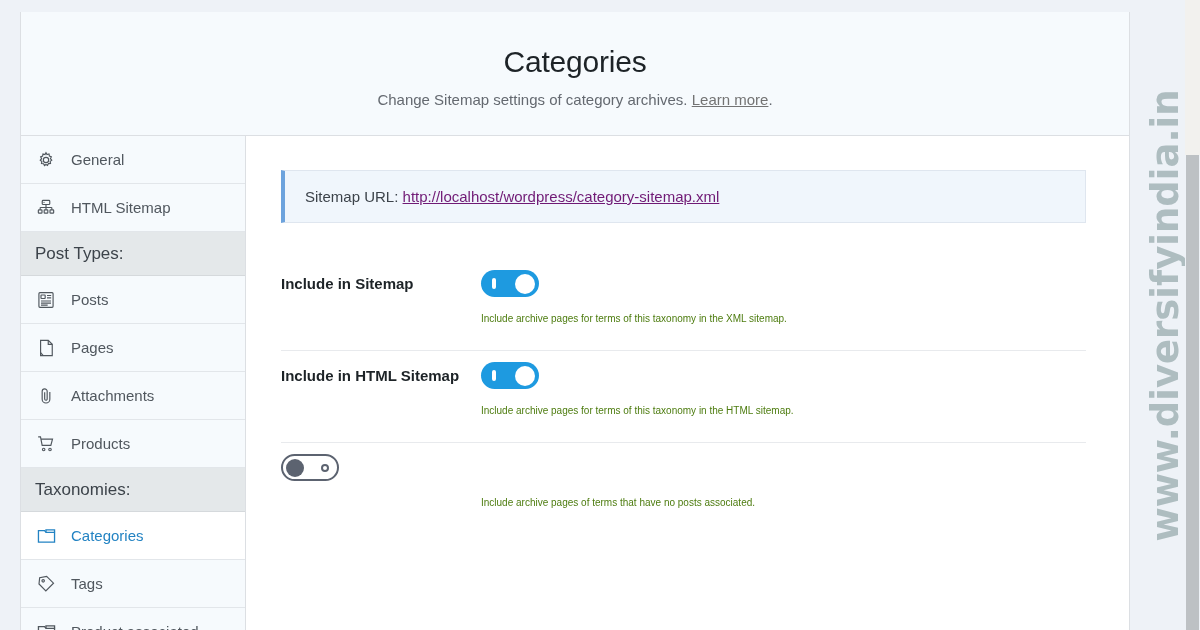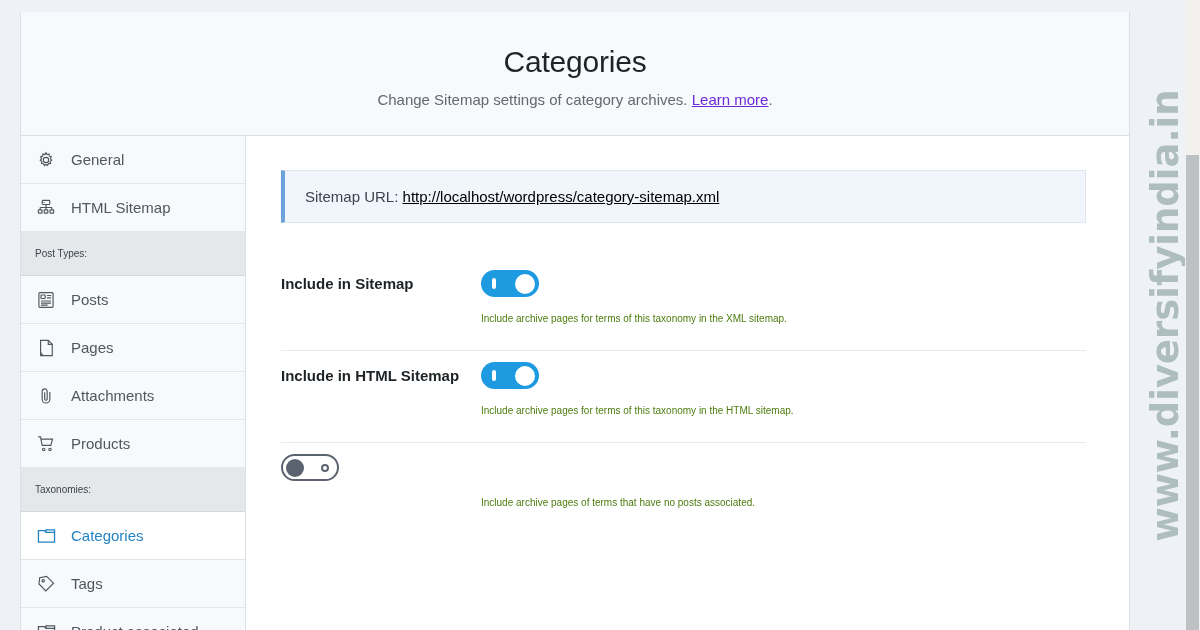"Learn more" .page-subtitle a { color: #6d28d9 -> #737373 }
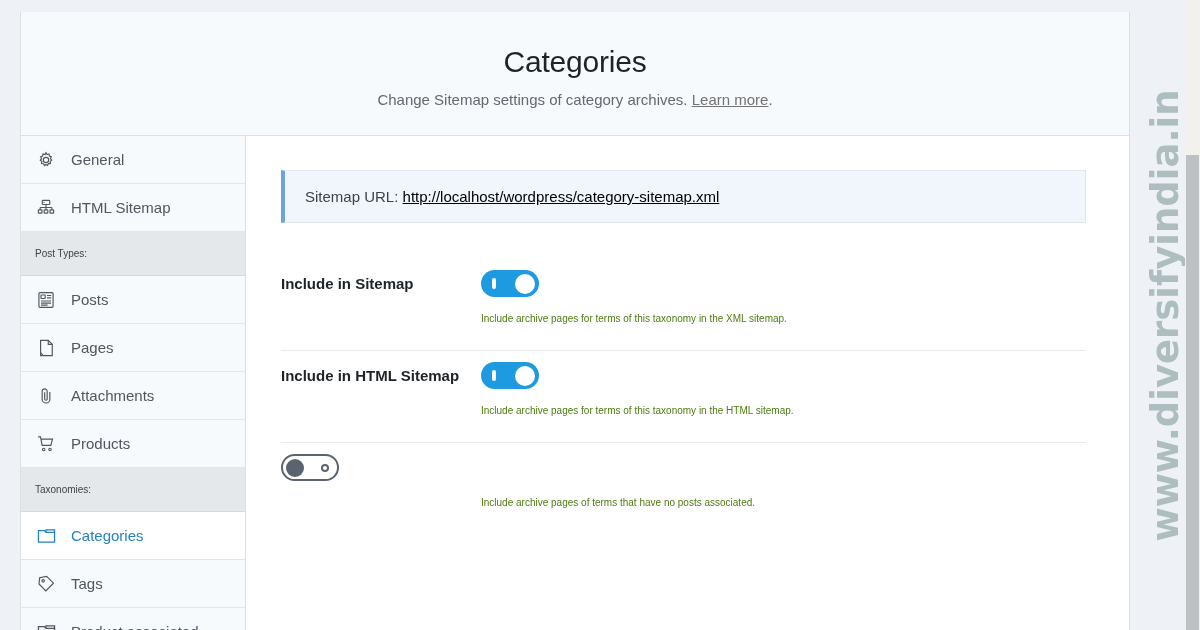"http://localhost/wordpress/category-site" .notice a { color: #000000 -> #701a75 }
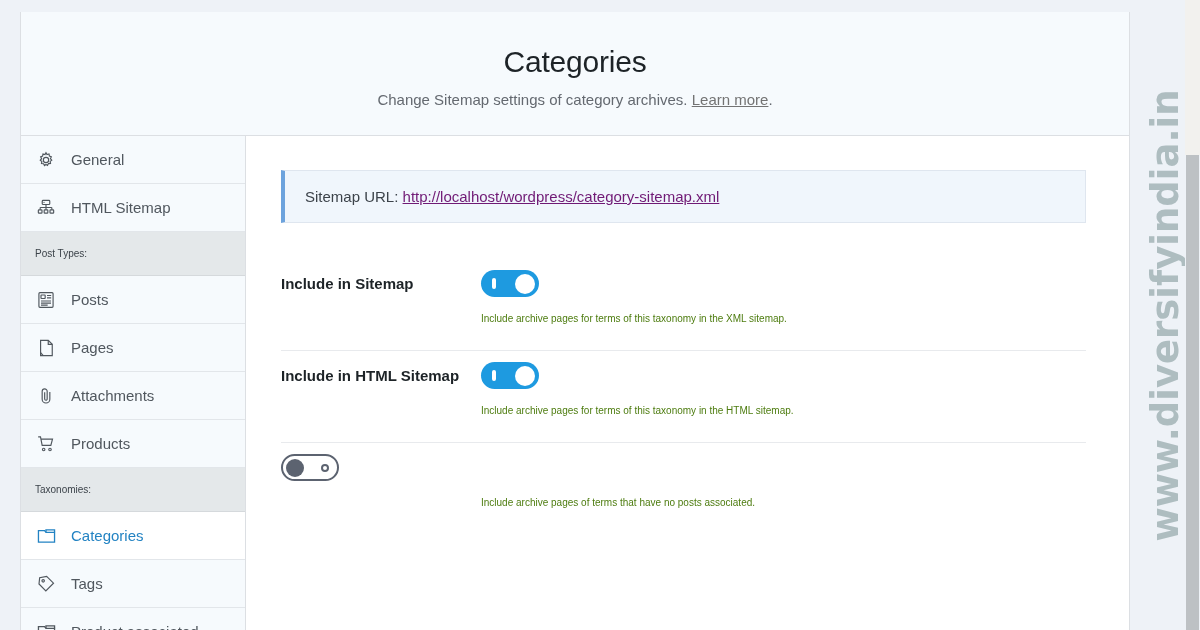"Post Types:" .nav-section { font-size: 10px -> 17px }
